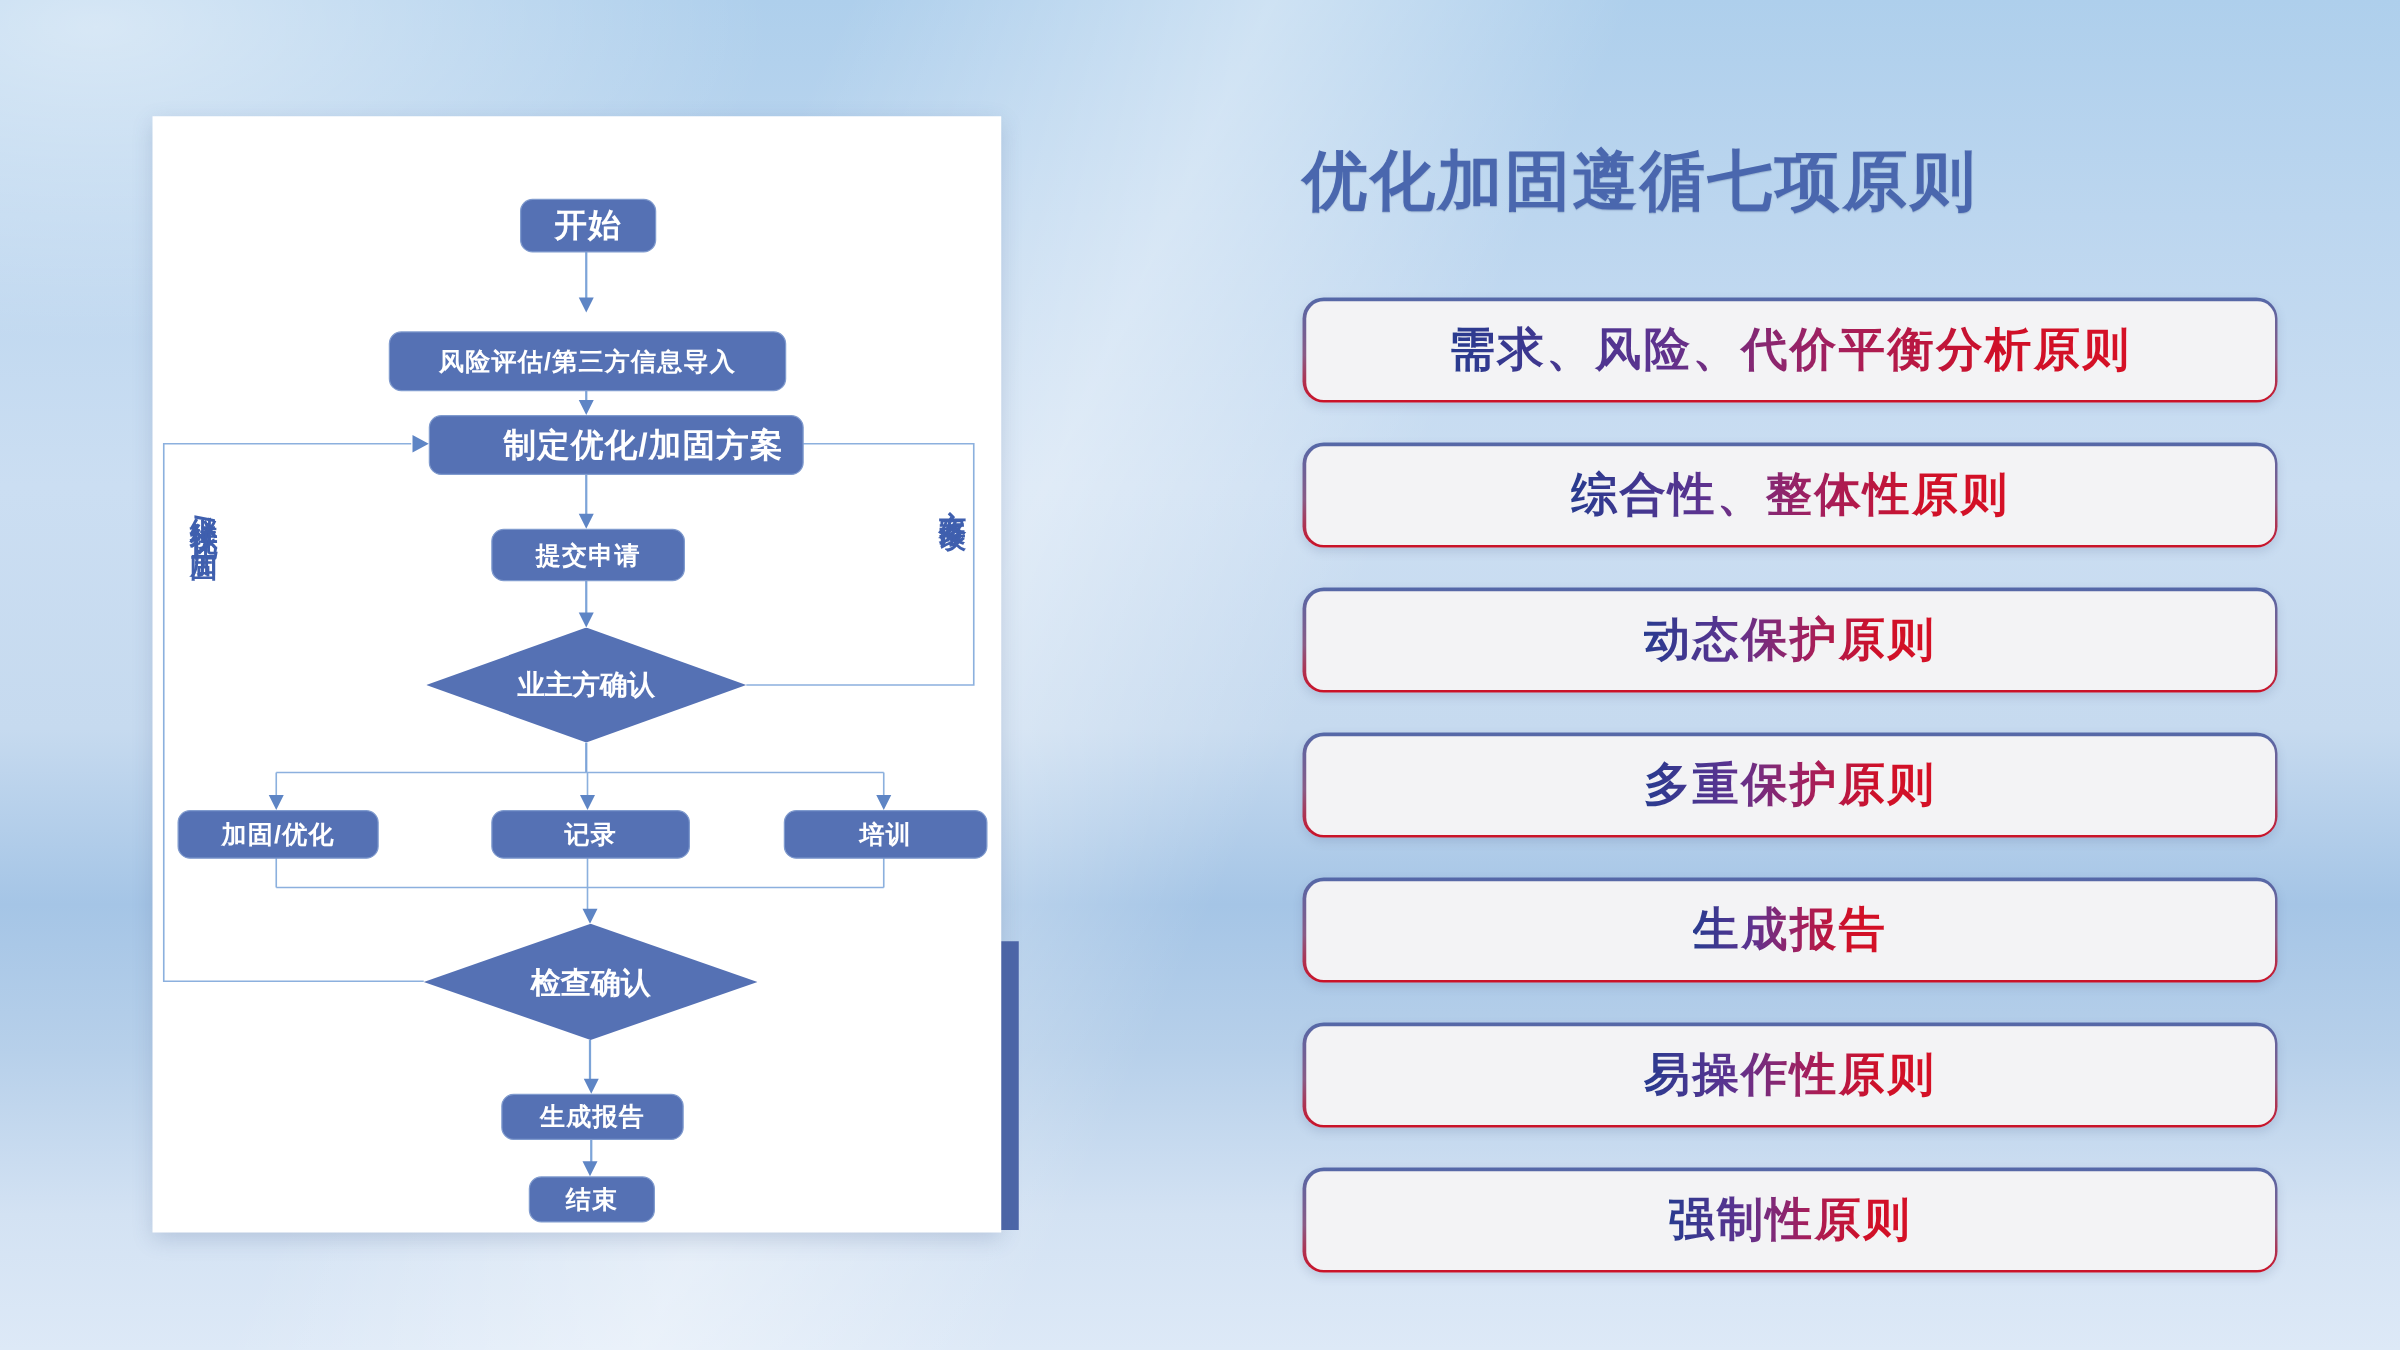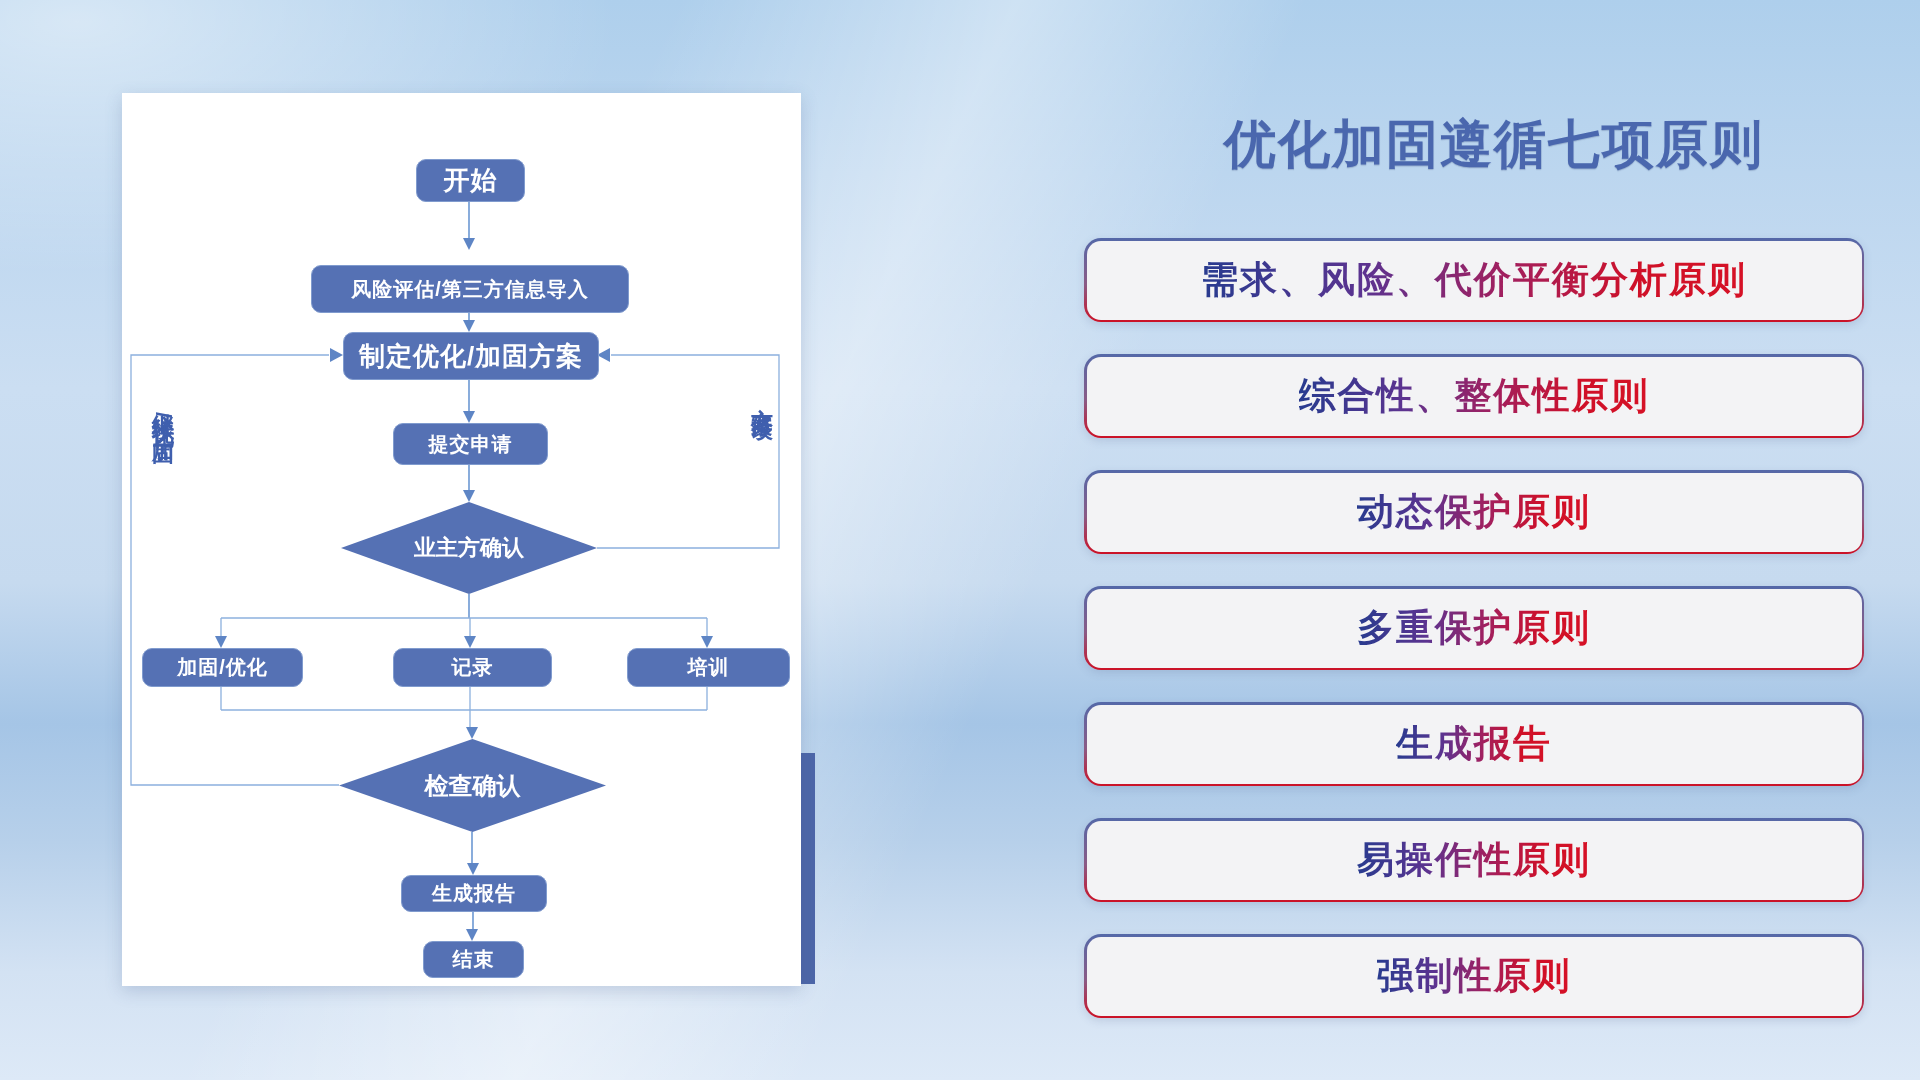"优化加固遵循七项原则" .panel-title { left: 984px -> 1042px; text-align: right -> left }
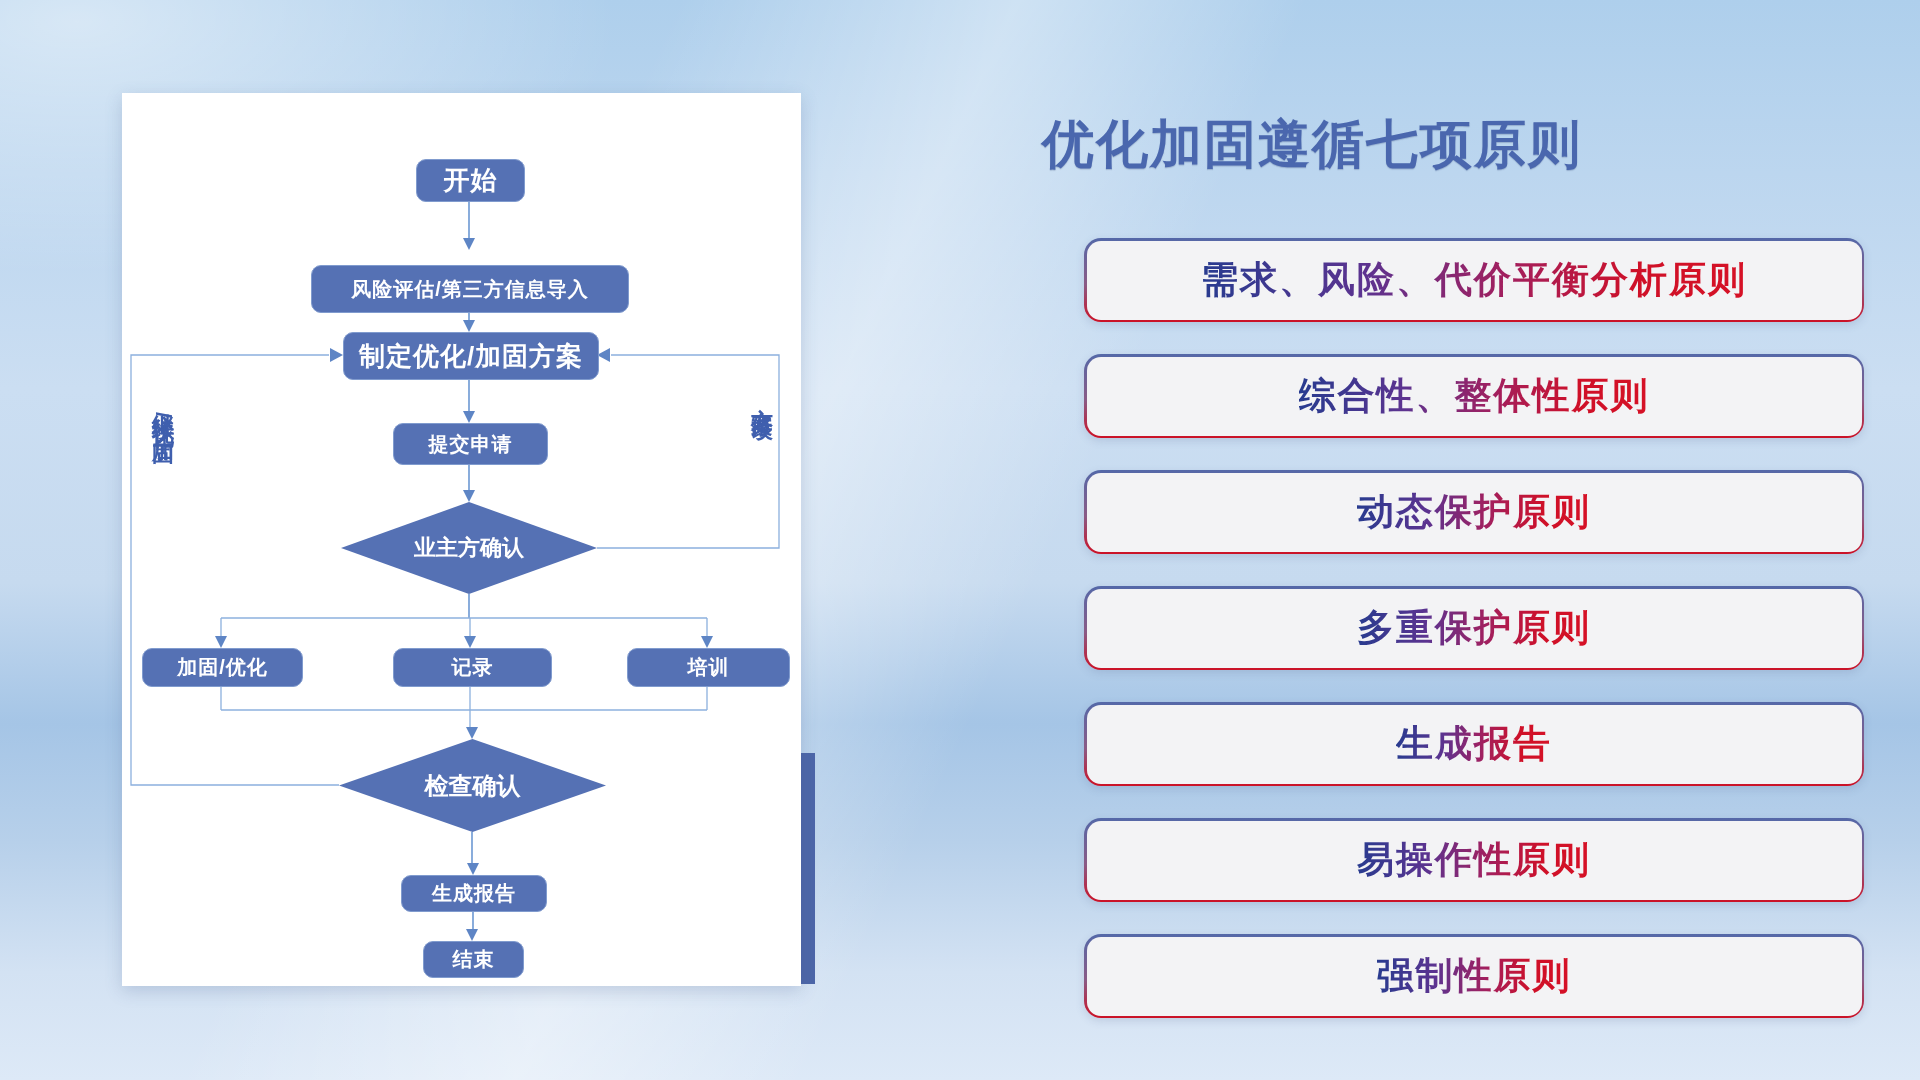"需求、风险、代价平衡分析原则" .pills { left: 1084px -> 1042px }
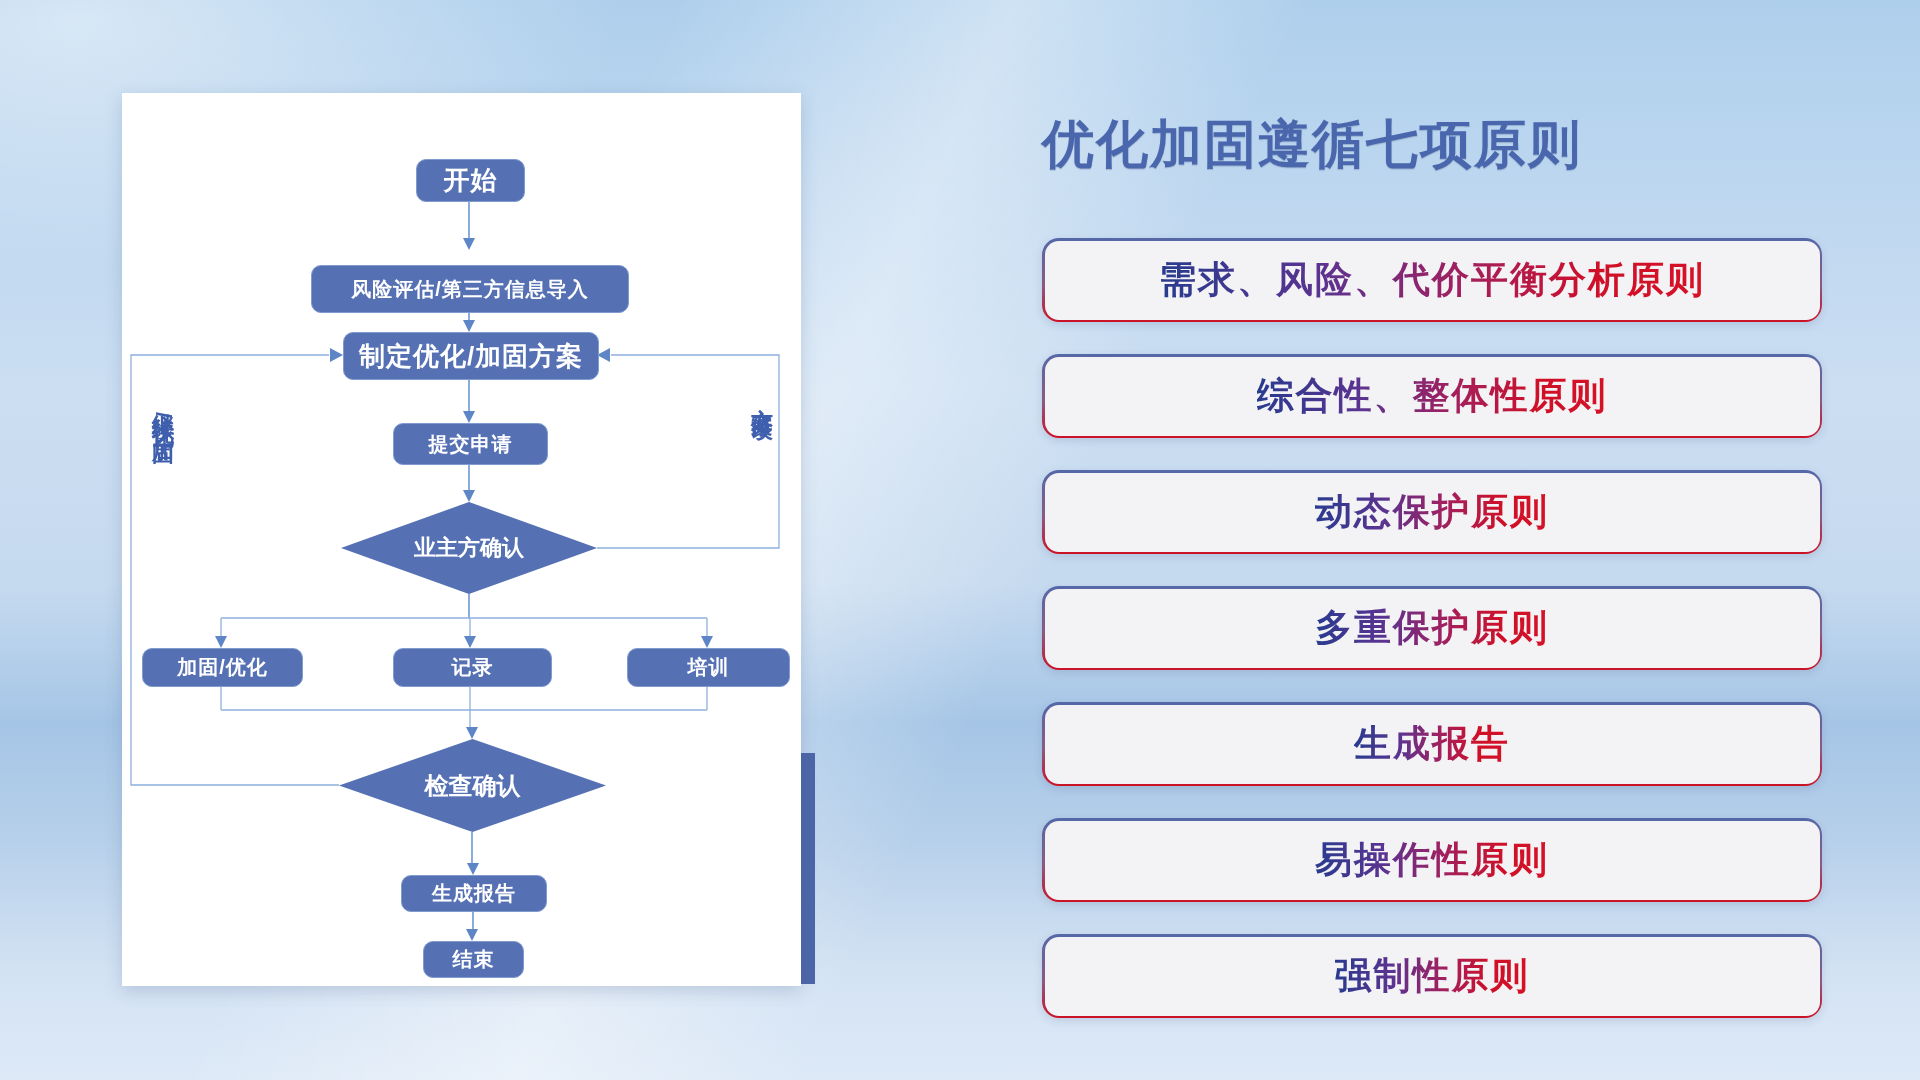"制定优化/加固方案" div.node { padding-left: none -> 44px }
